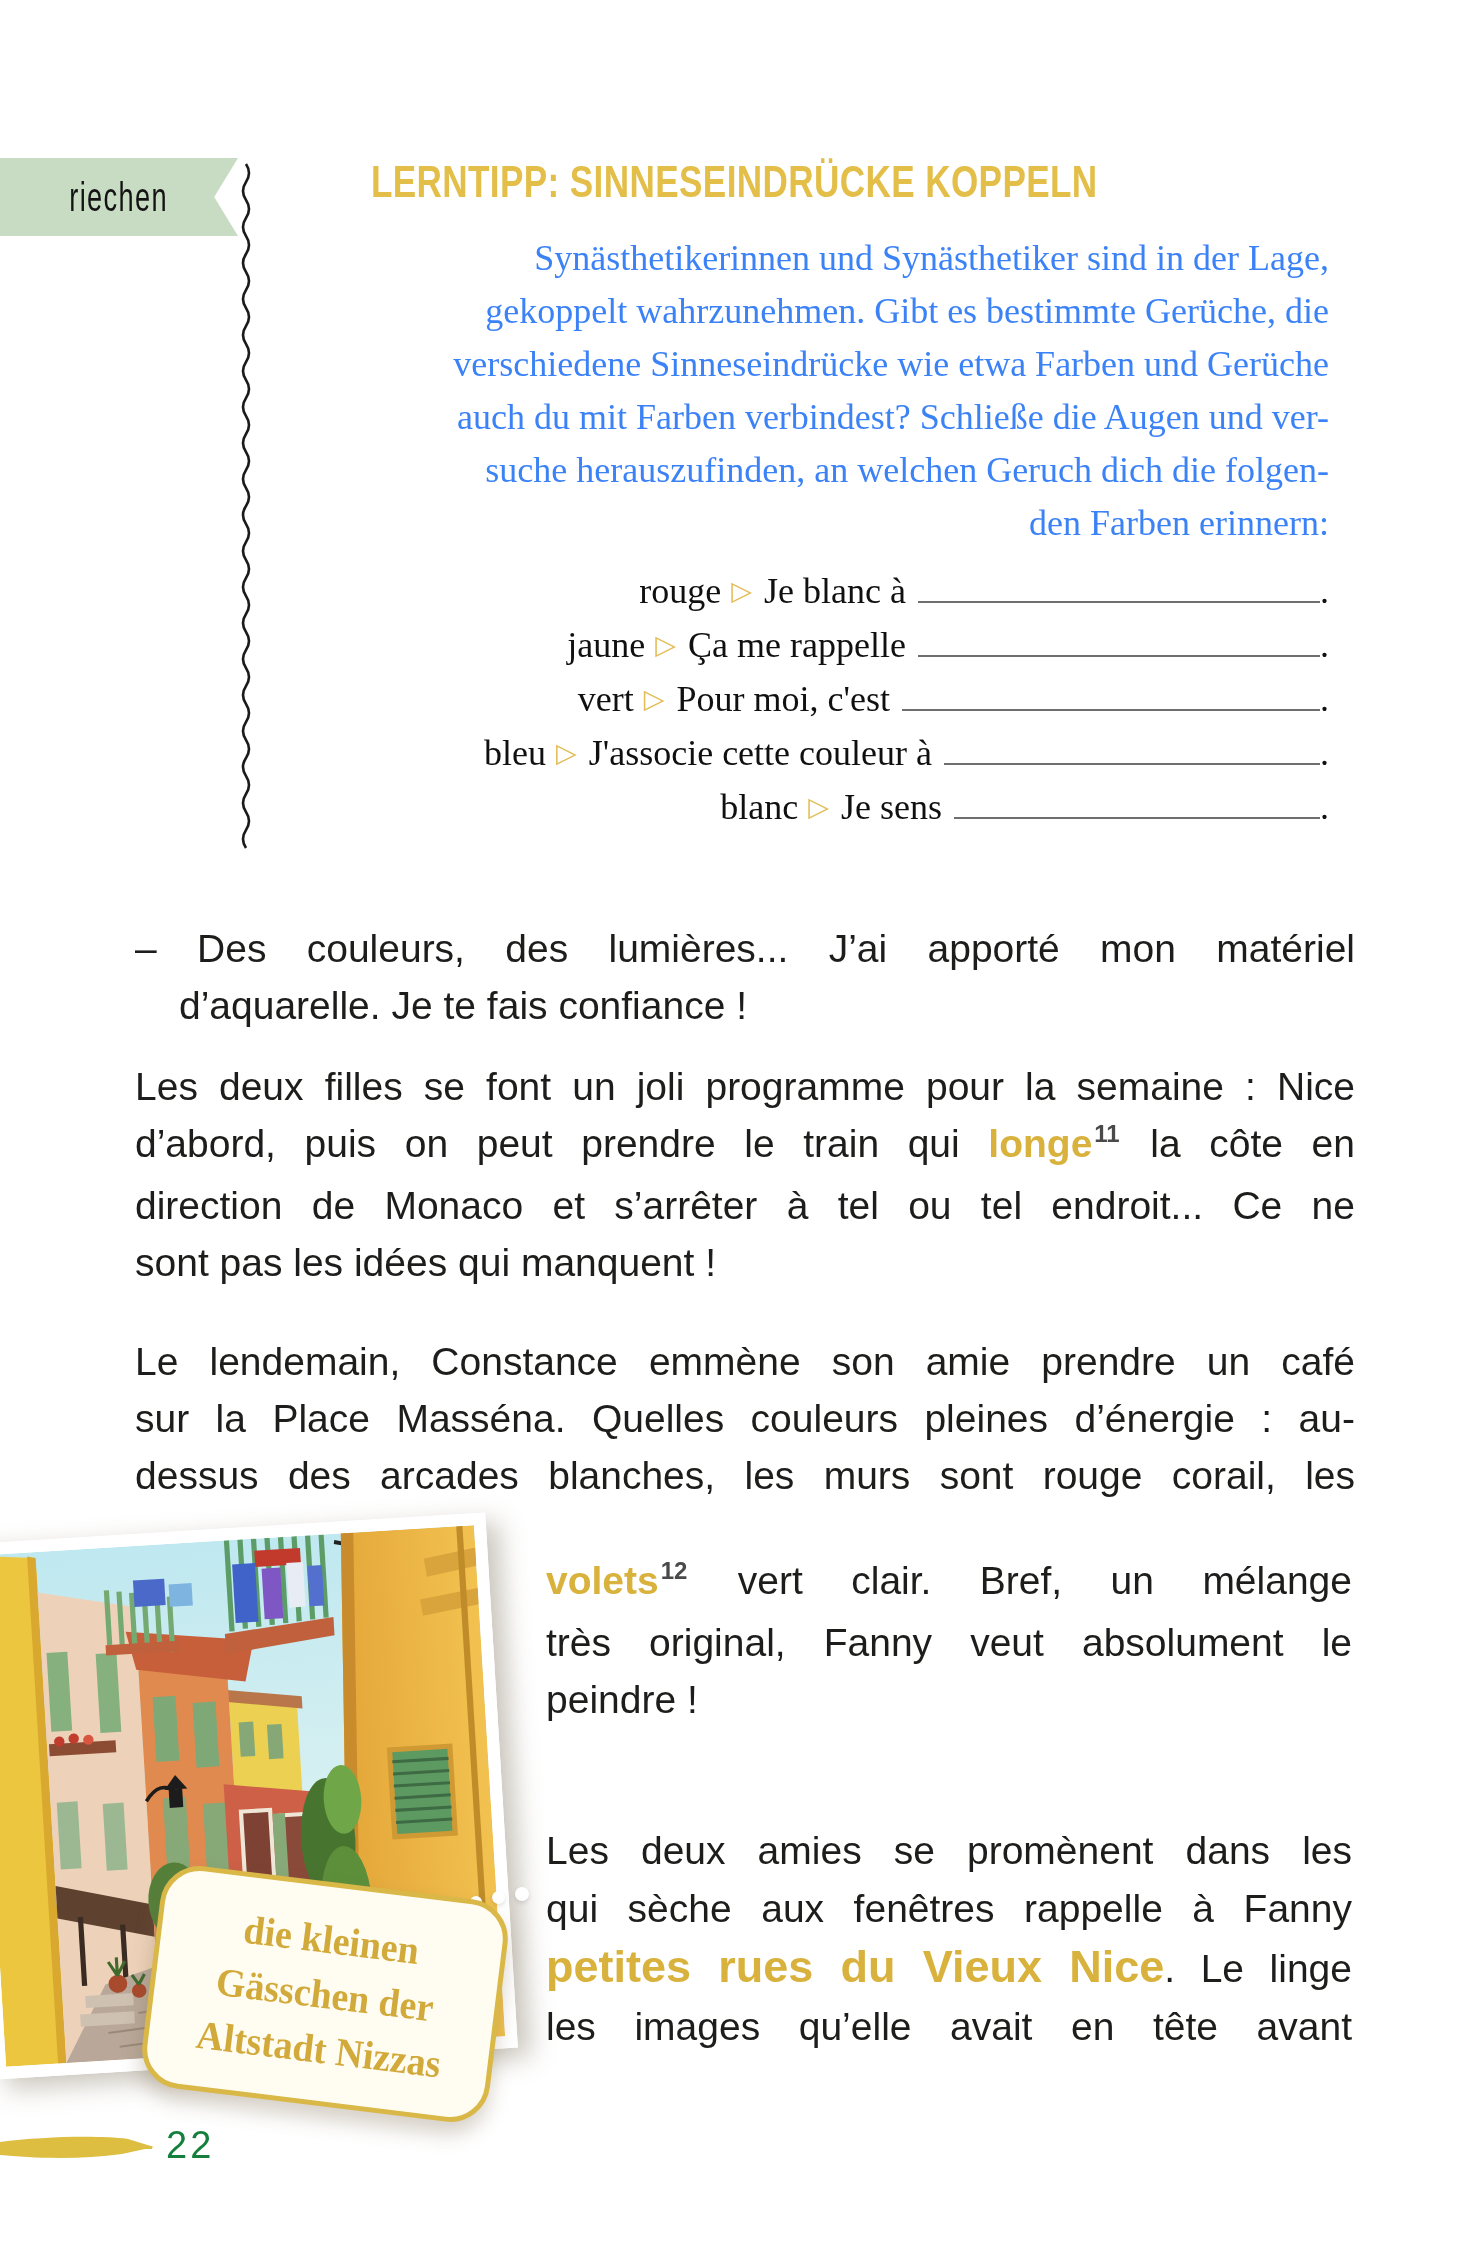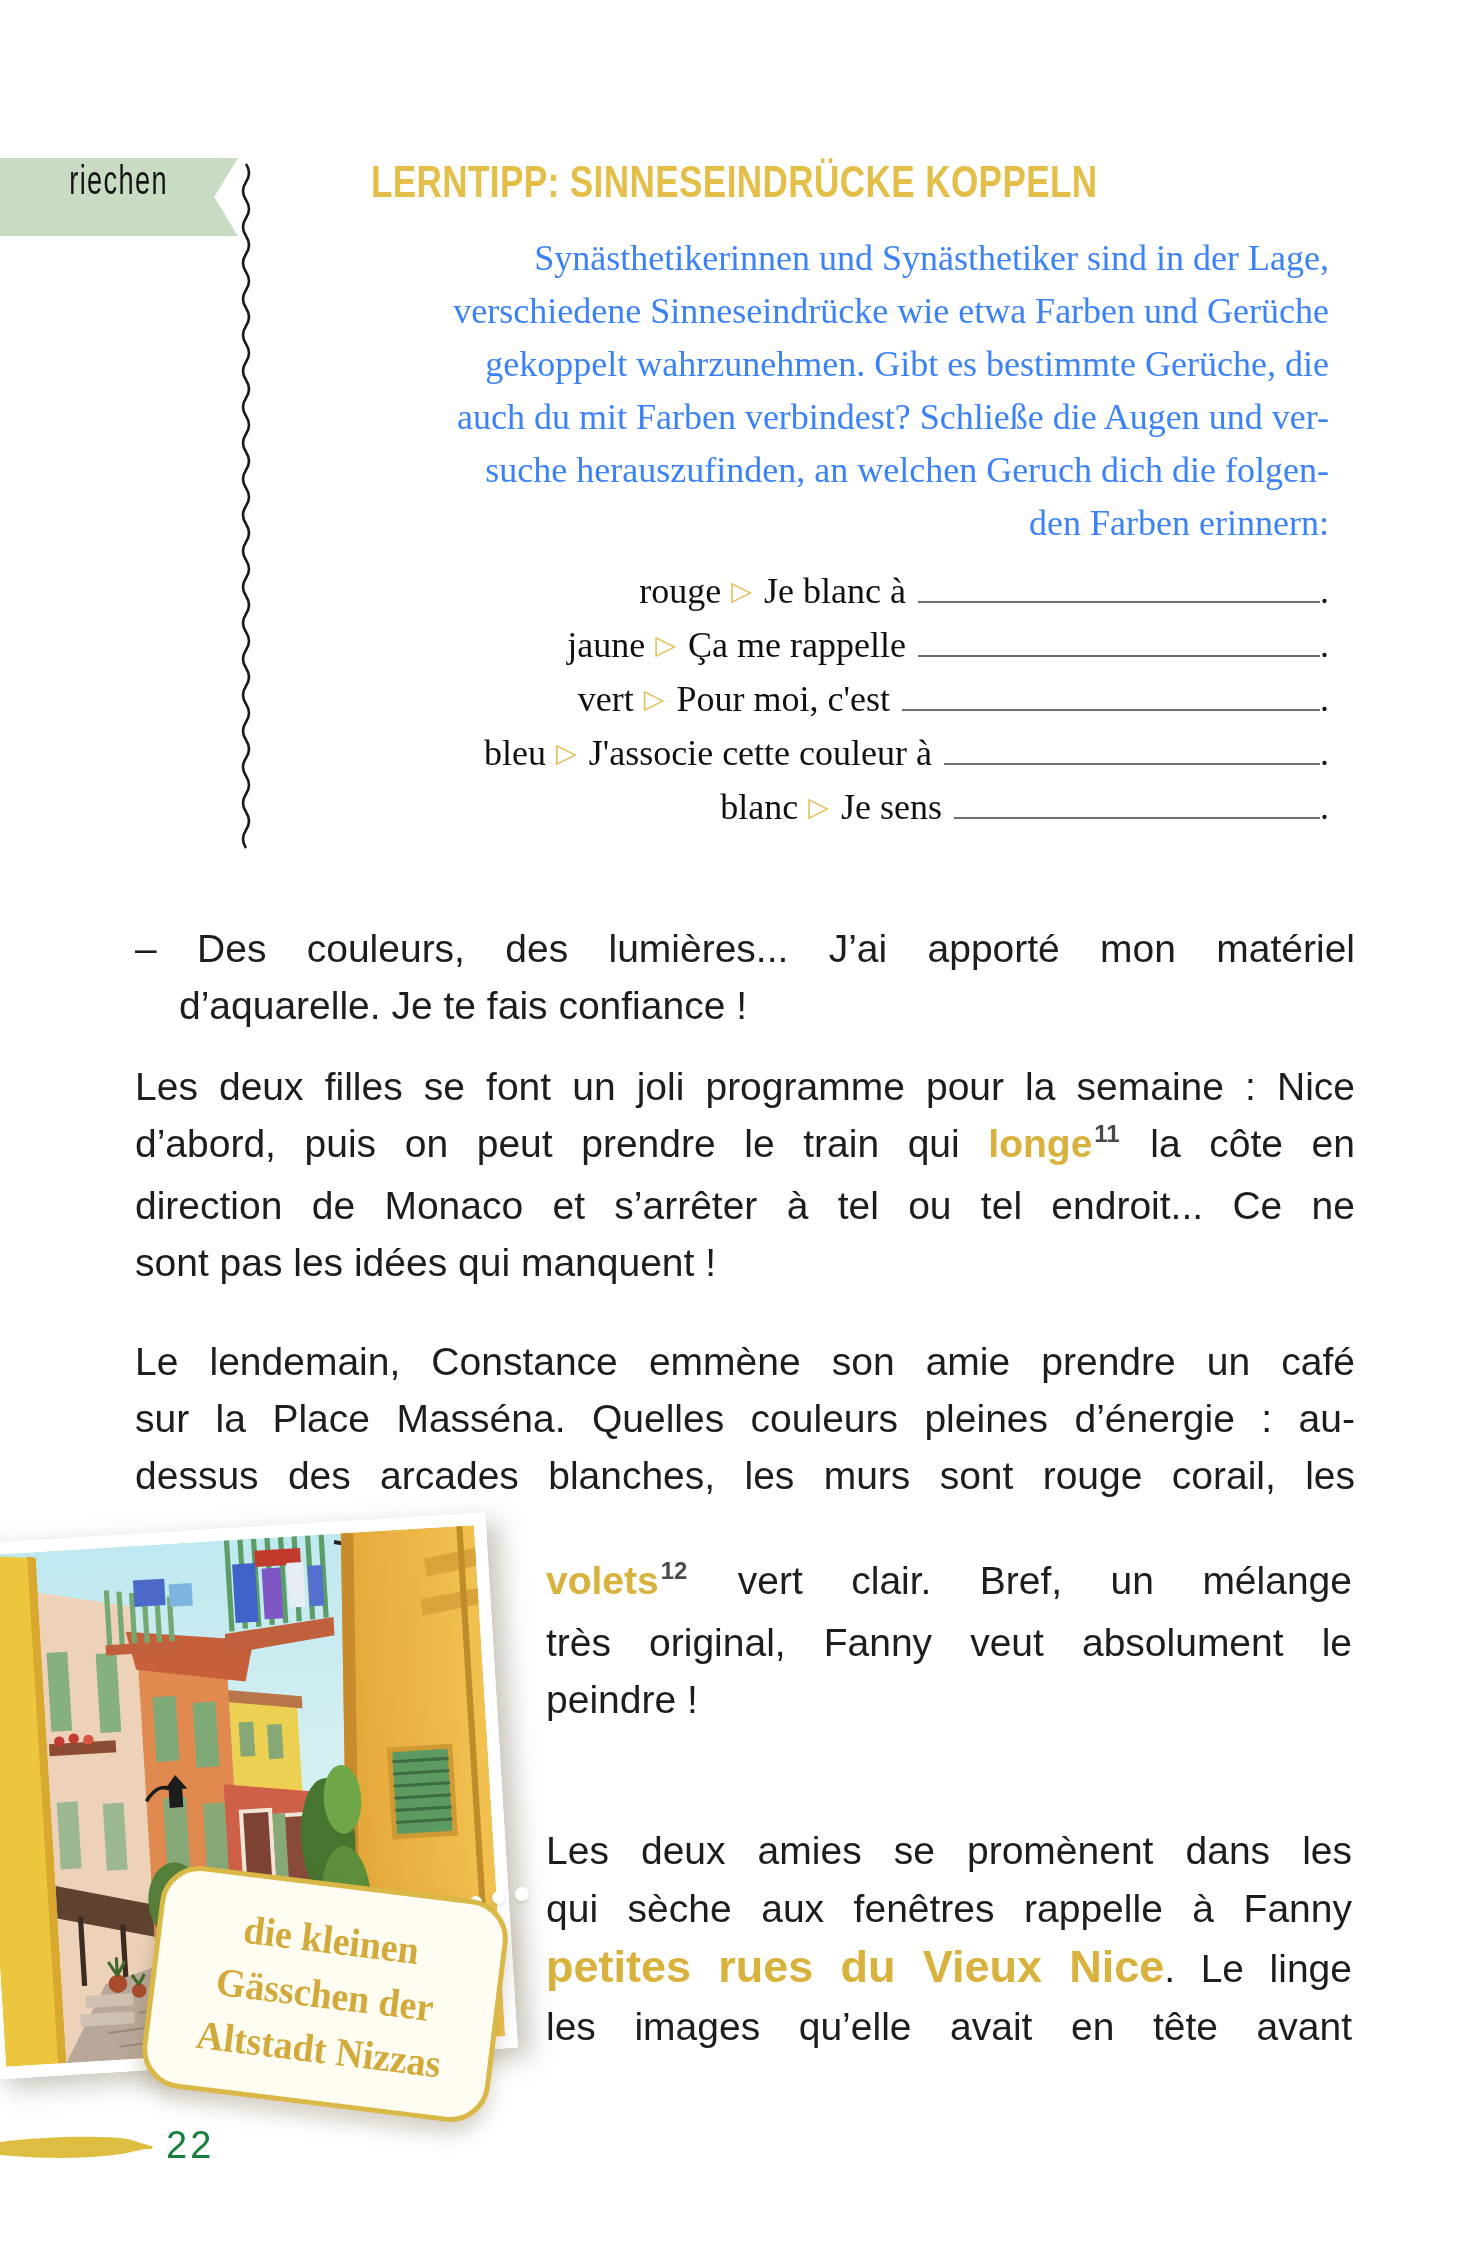"riechen" .tab { align-items: none -> center }
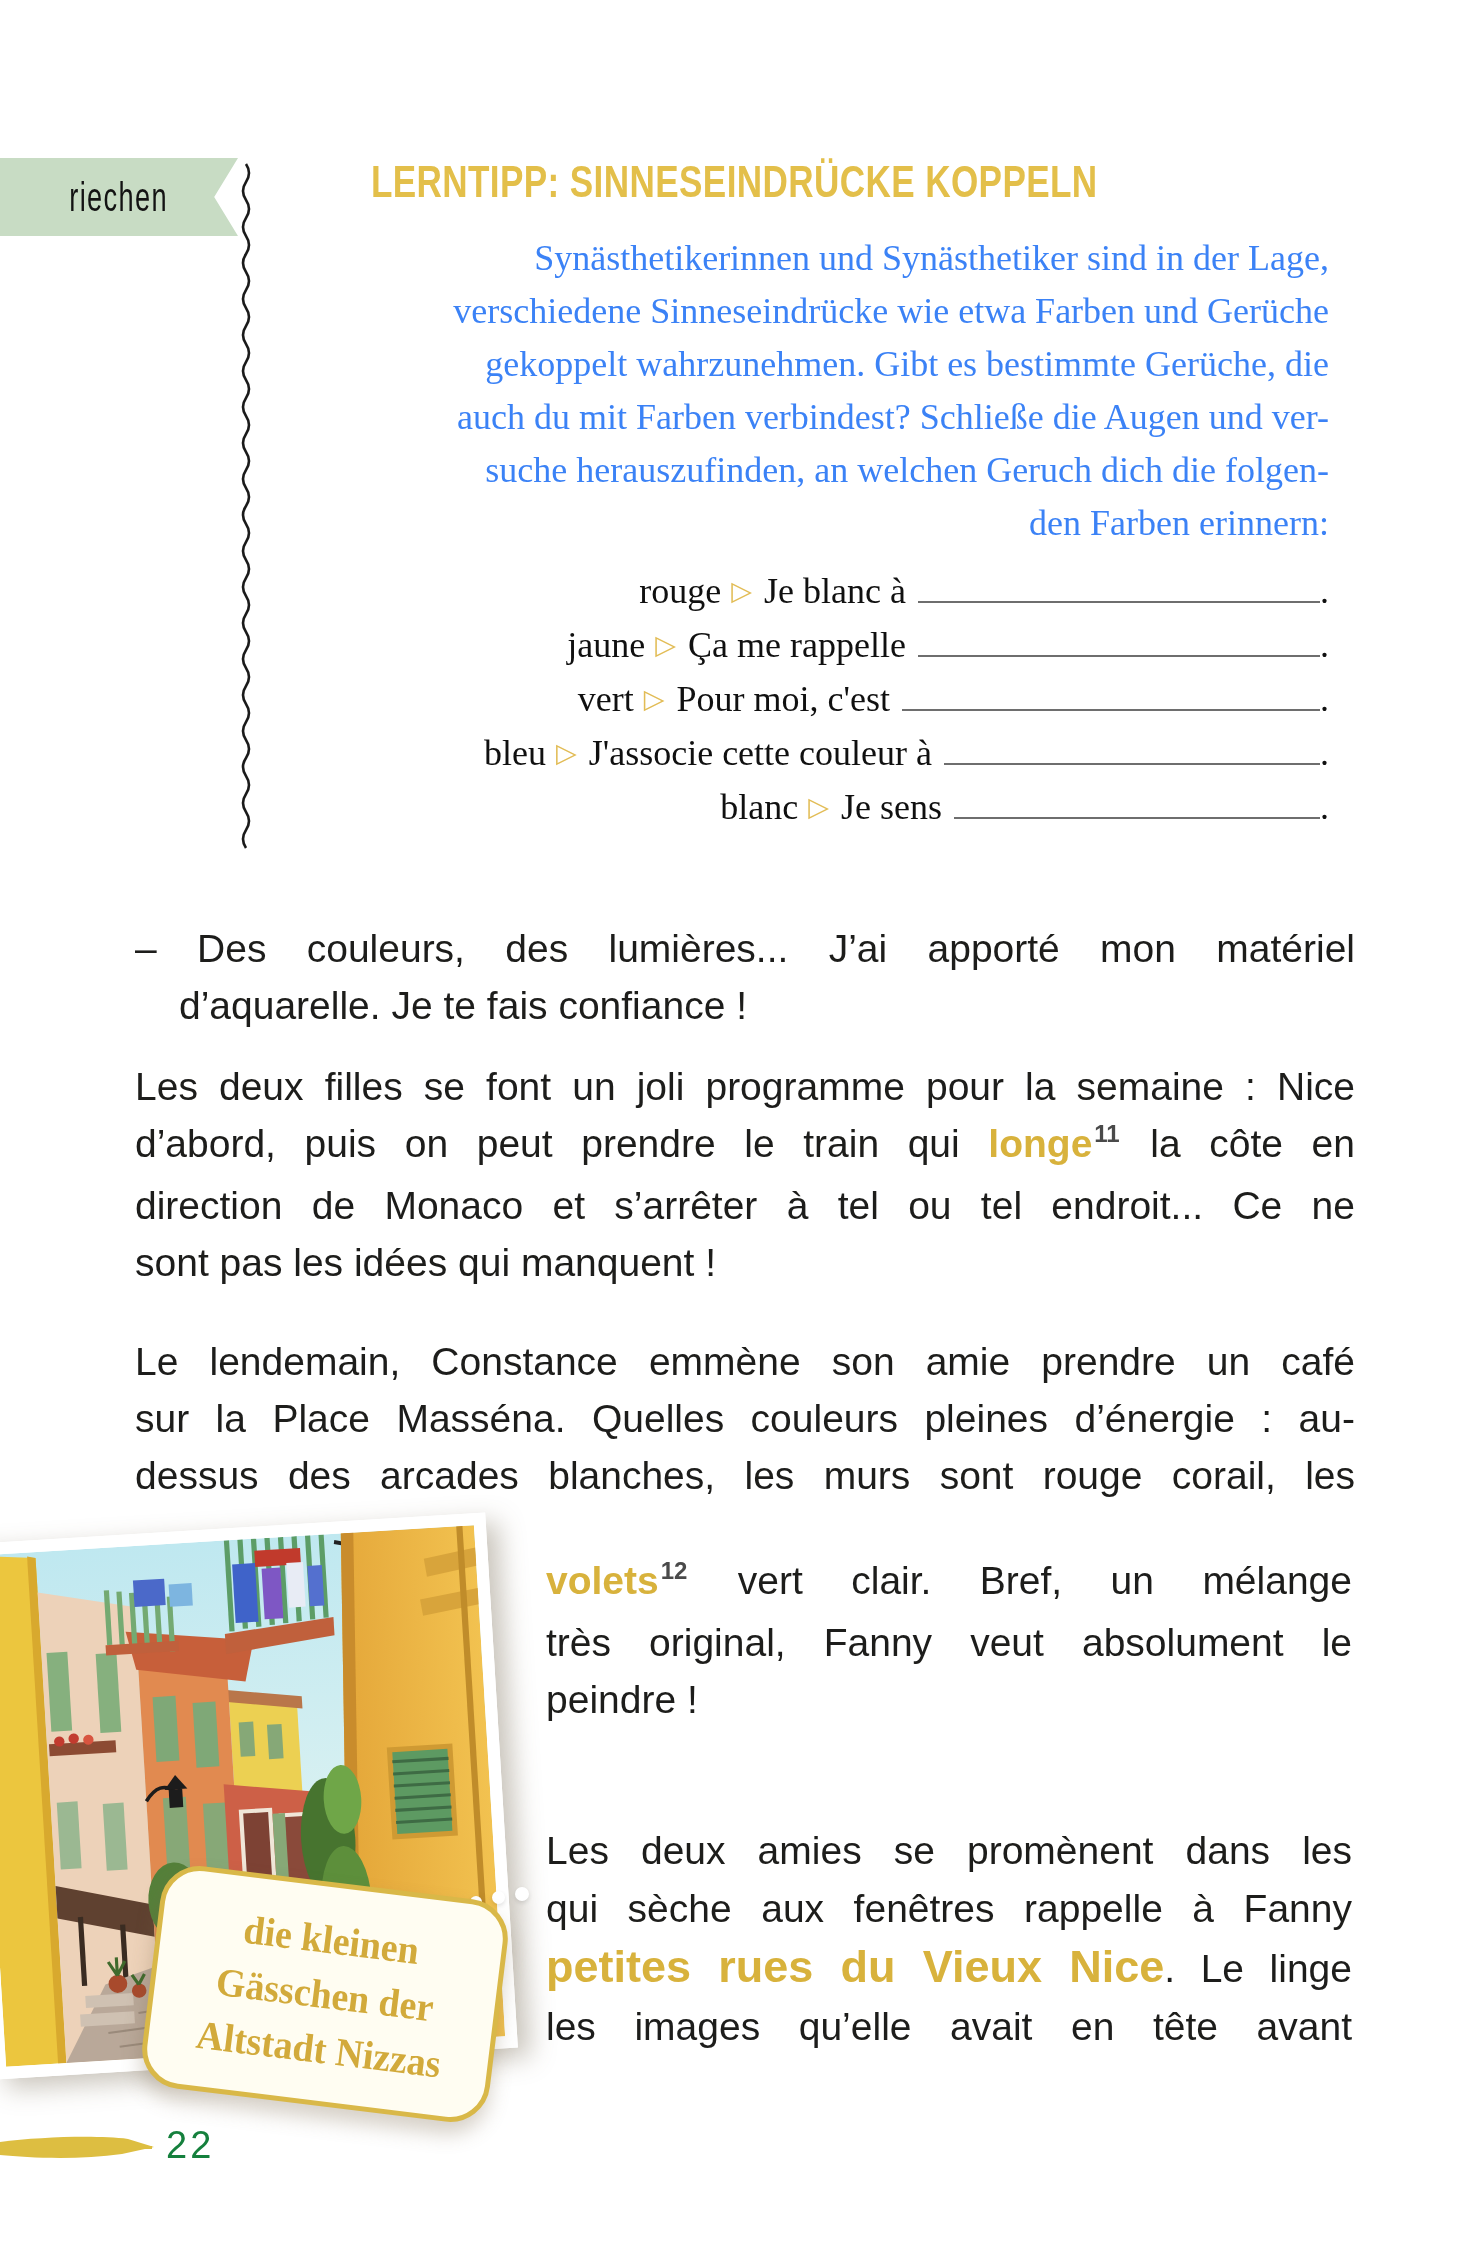"verschiedene Sinneseindrücke wie etwa" div.lern-line { order: before "gekoppelt wahrzunehmen. Gibt es" -> after "gekoppelt wahrzunehmen. Gibt es" }
